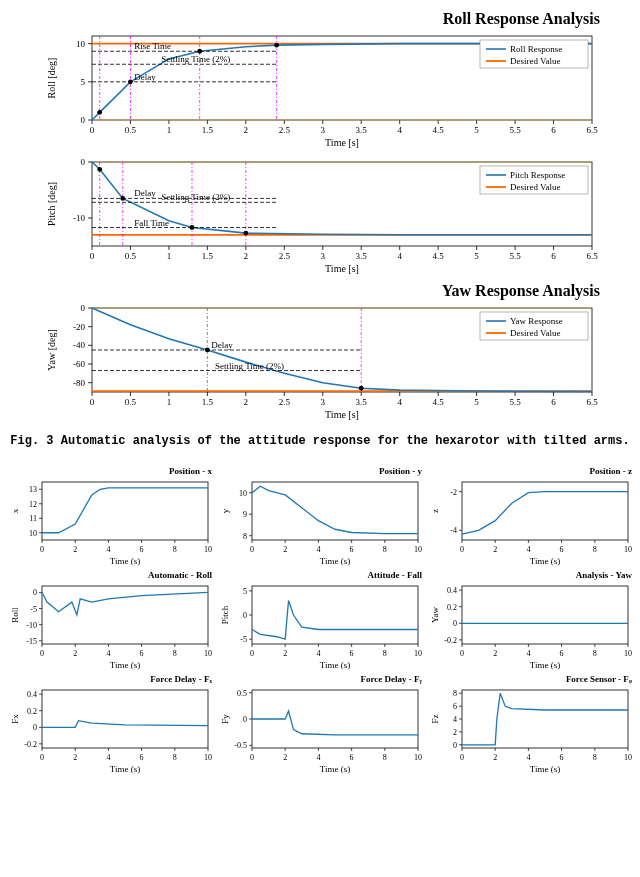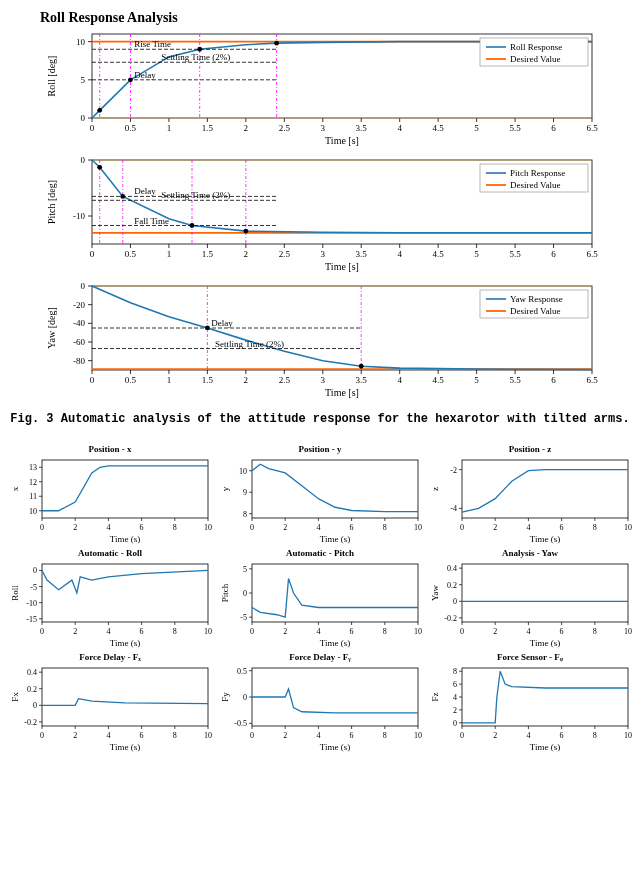"Roll Response Analysis" .chart-title { font-size: 14px -> 16px; text-align: left -> right }
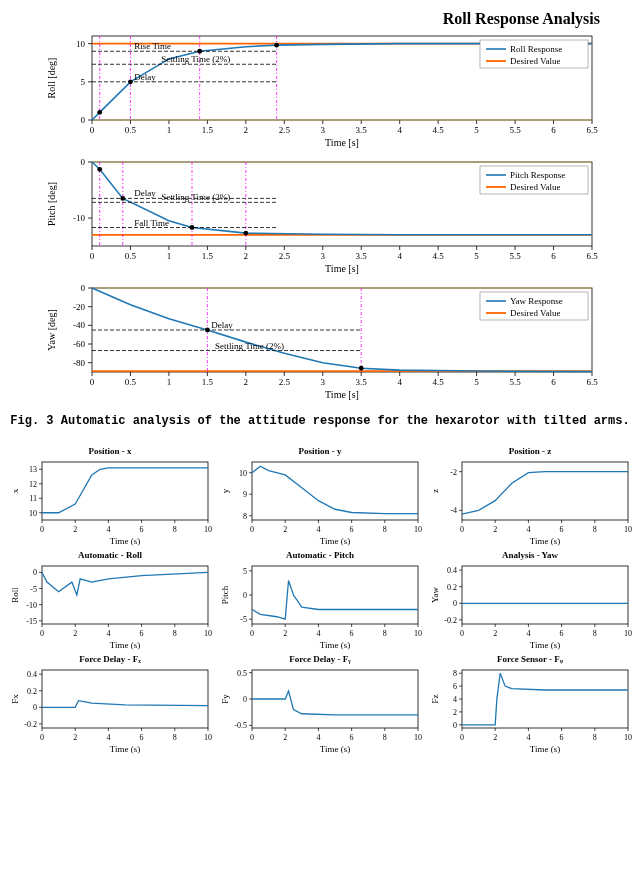"Yaw Response Analysis" div.chart-title { html: none -> <div>Yaw Response Analysis</div> }
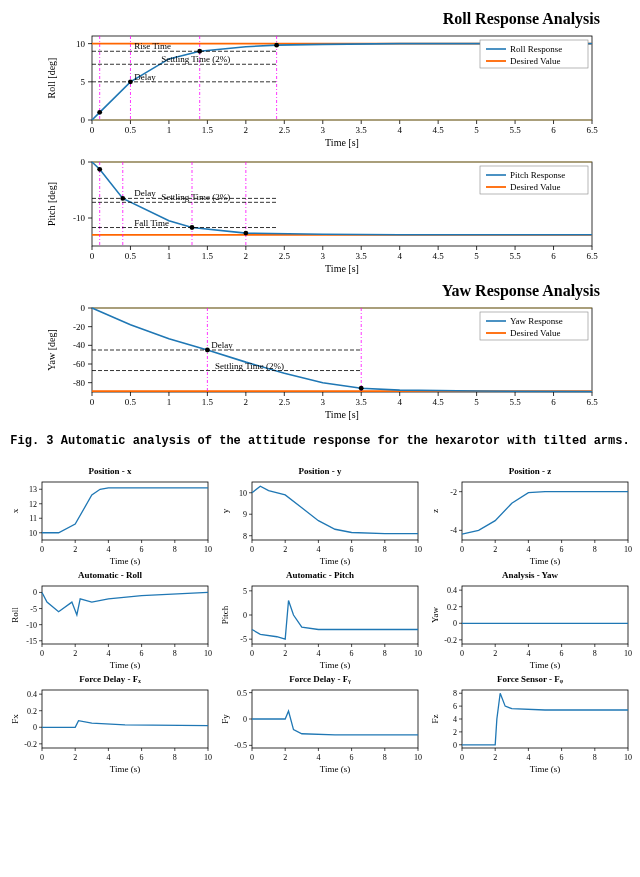"Position - x" .small-title { text-align: center -> right }
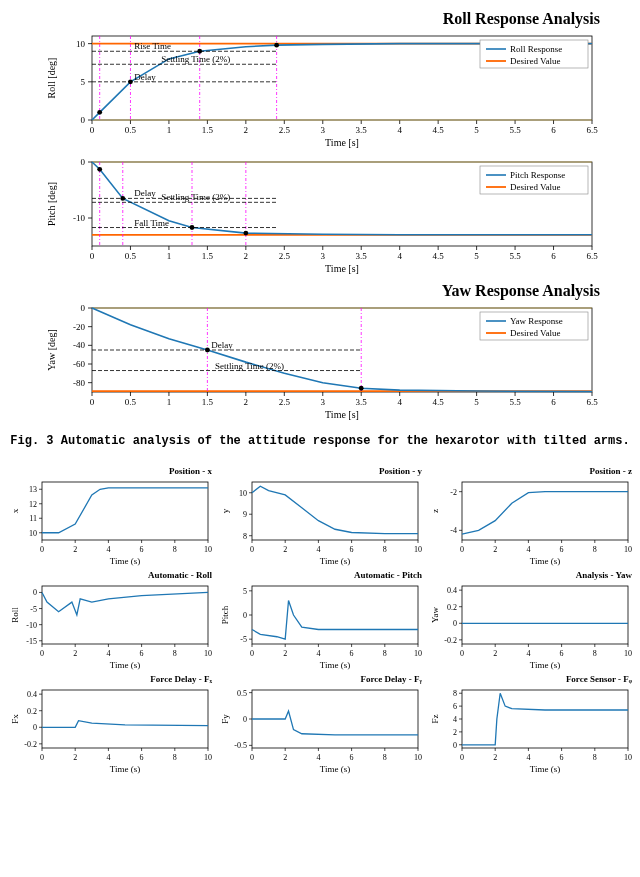"Automatic - Pitch" div.small-title { text: Automatic - Pitch -> Attitude - Fall }
